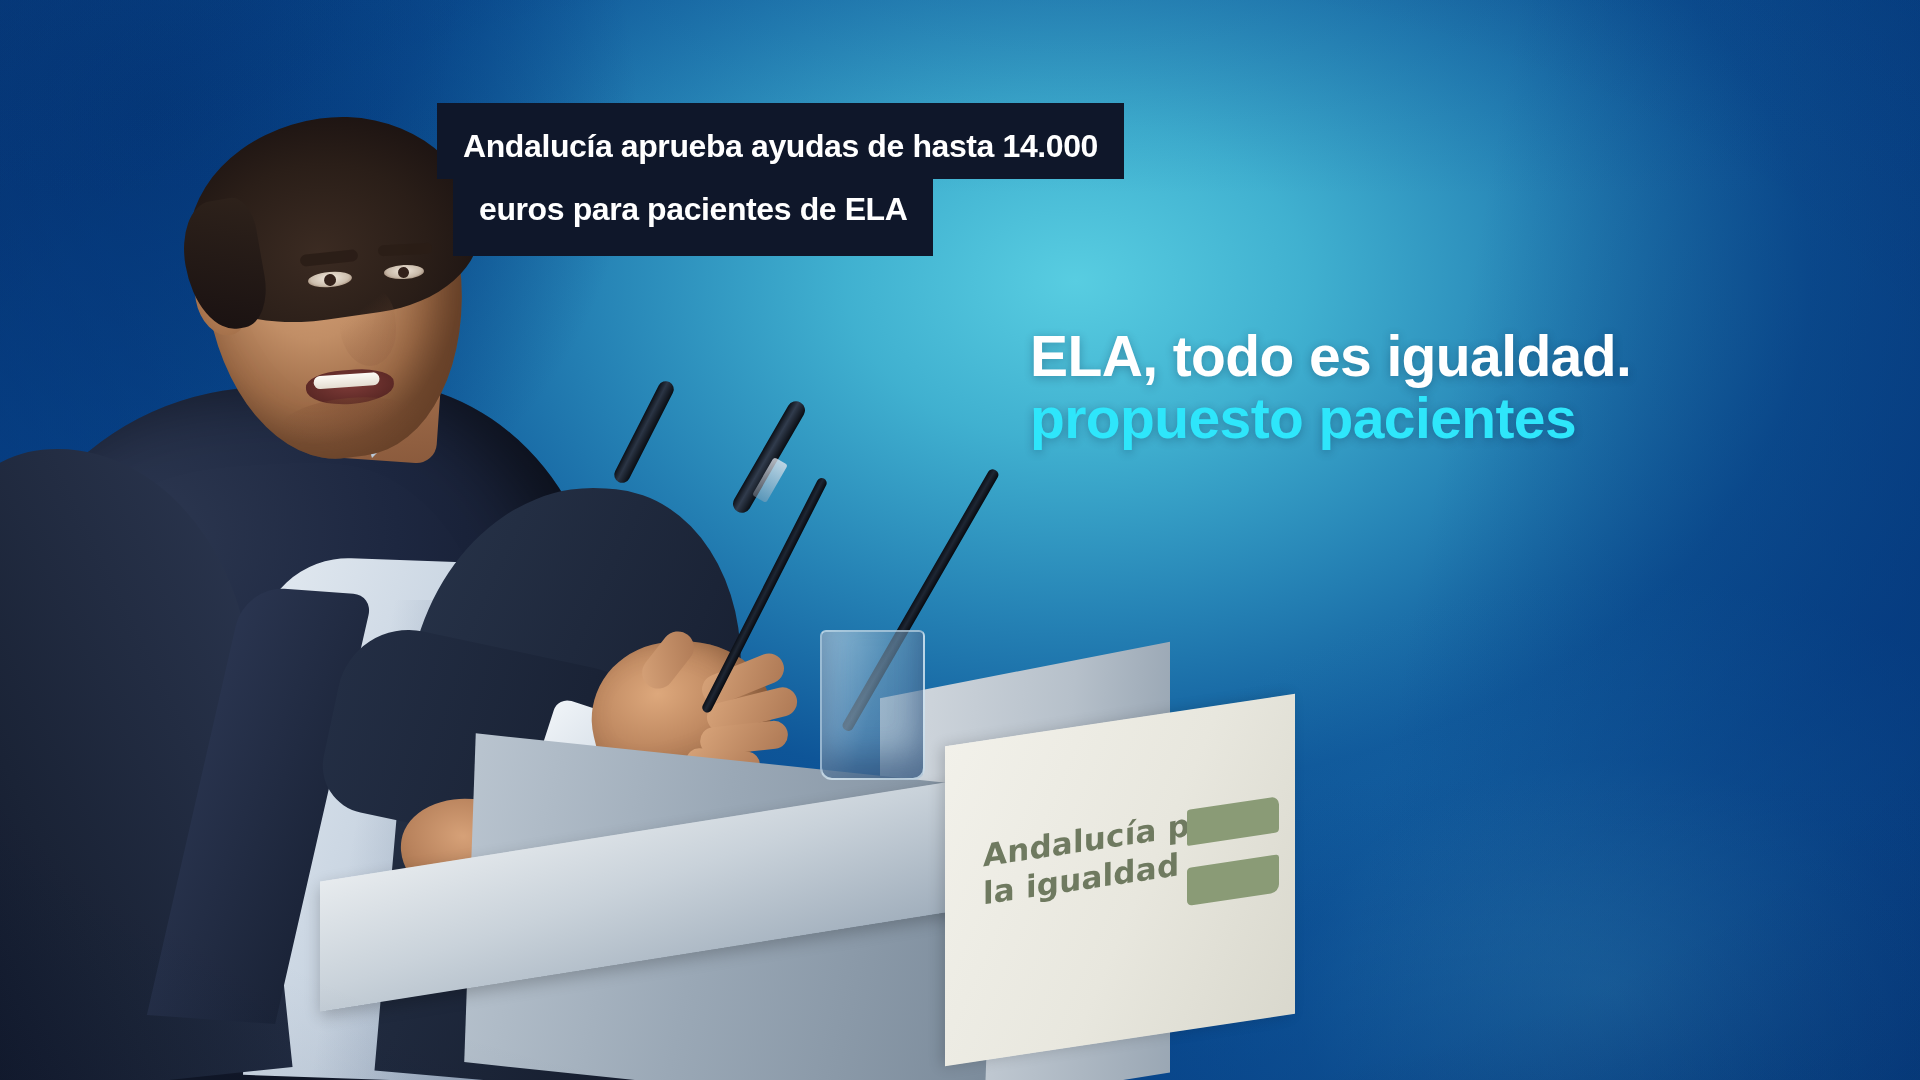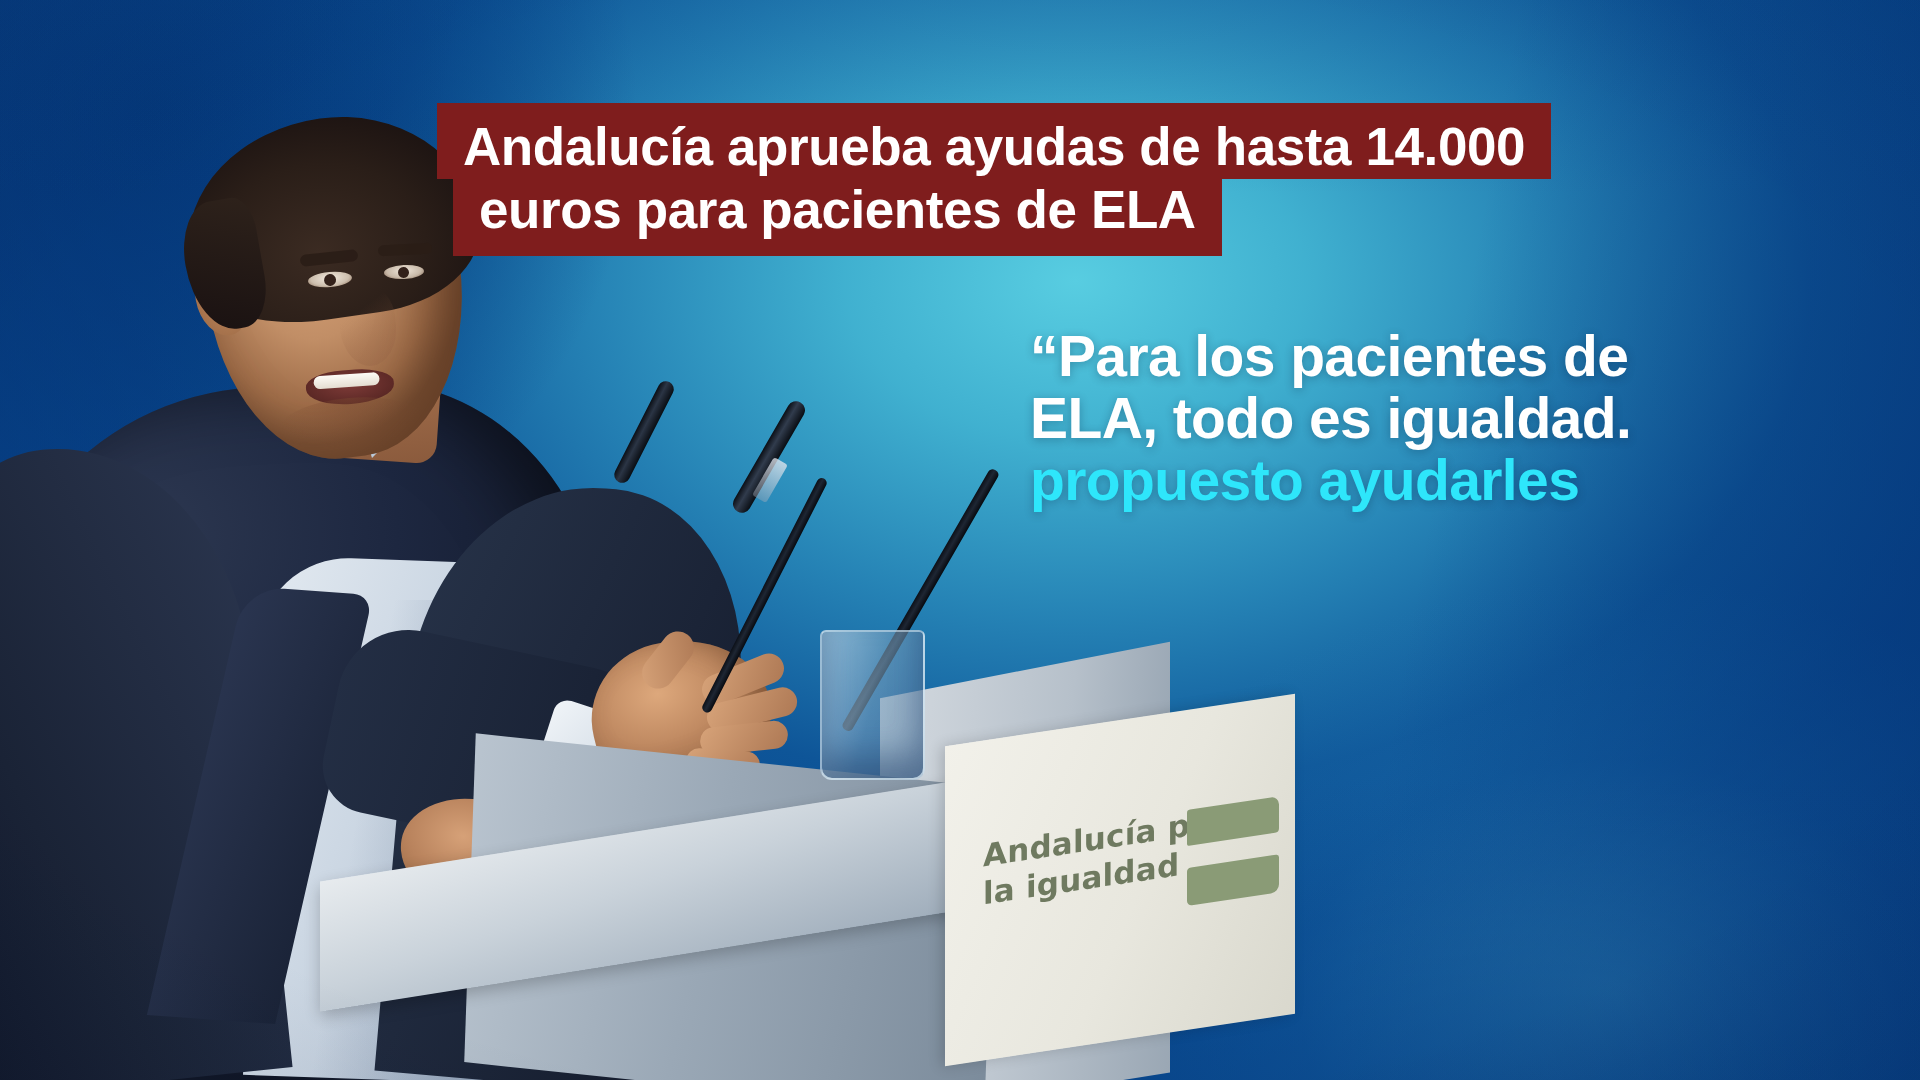"Andalucía aprueba ayudas de hasta" .headline-line { background: #7f1d1d -> #0f172a; font-size: 53px -> 32px }
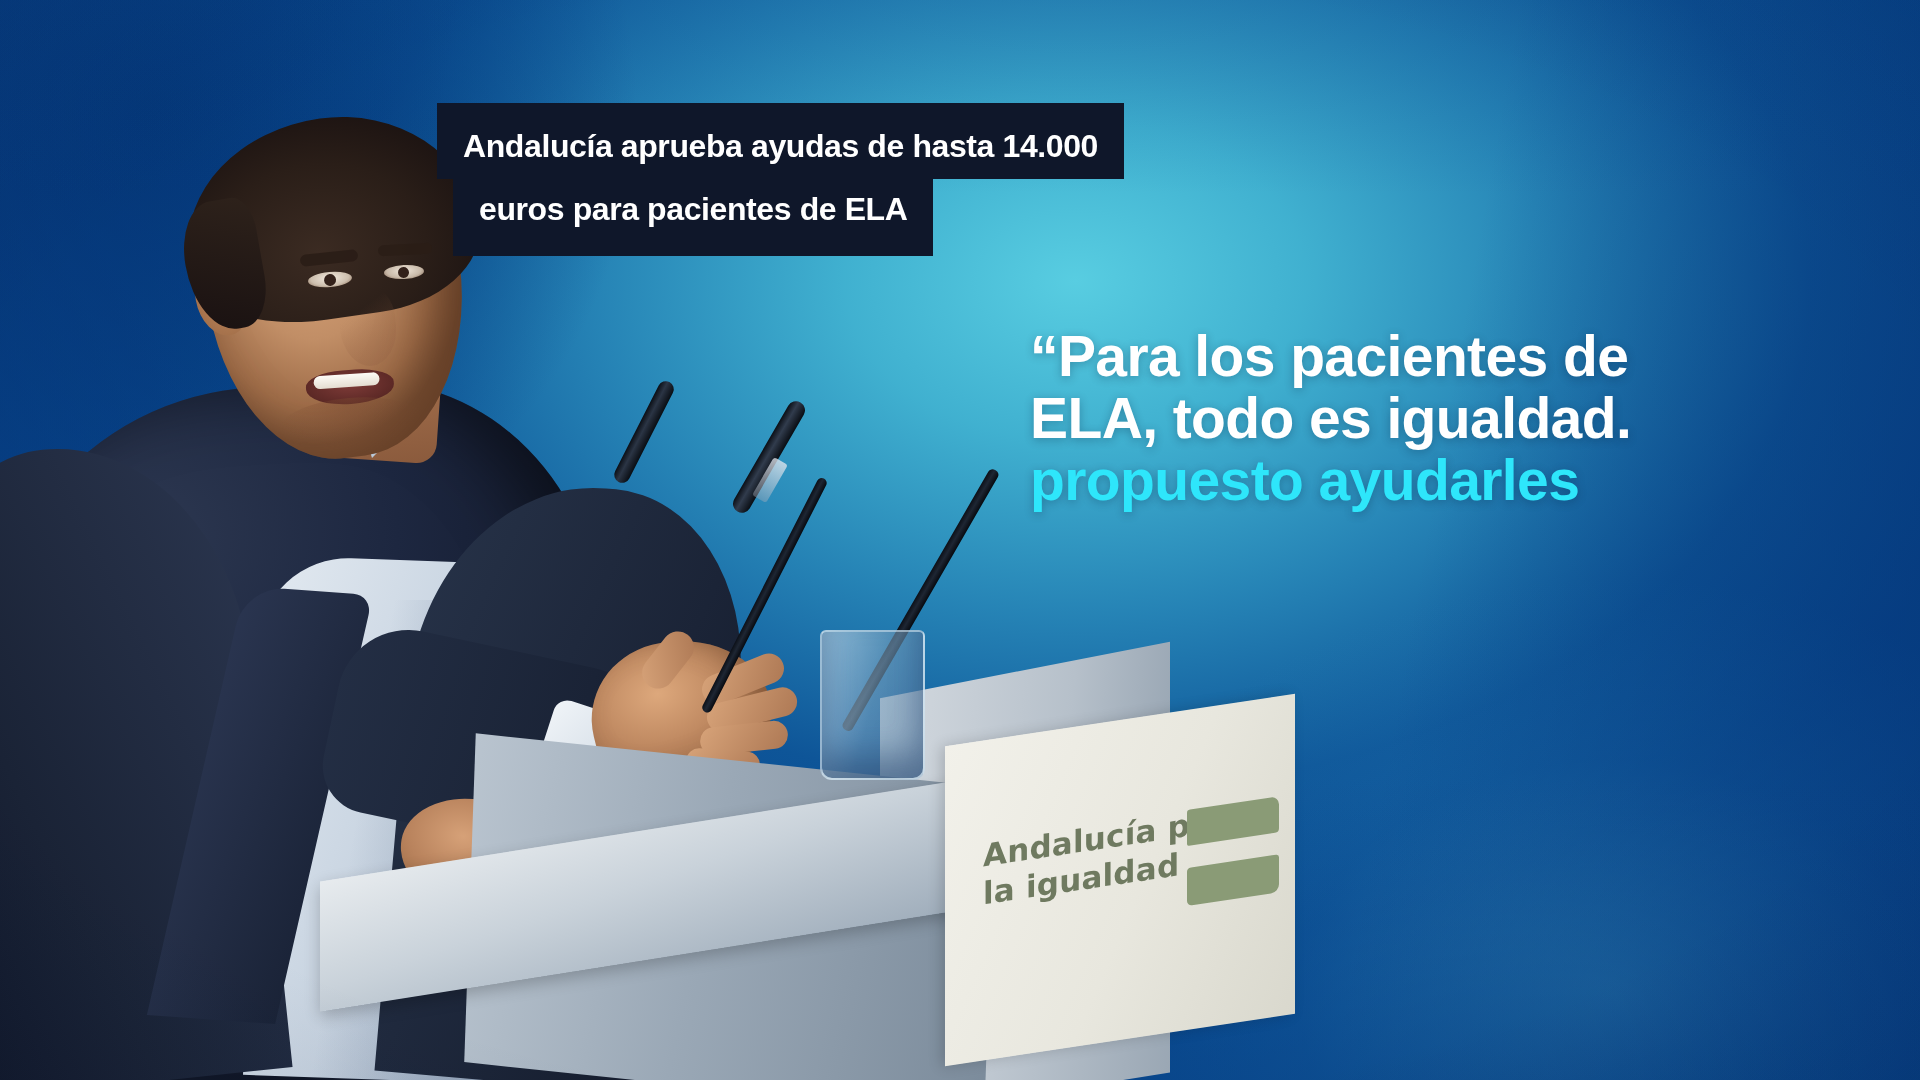"“Para los pacientes de" span.quote-white { html: <span>“Para los pacientes de</span> -> none }
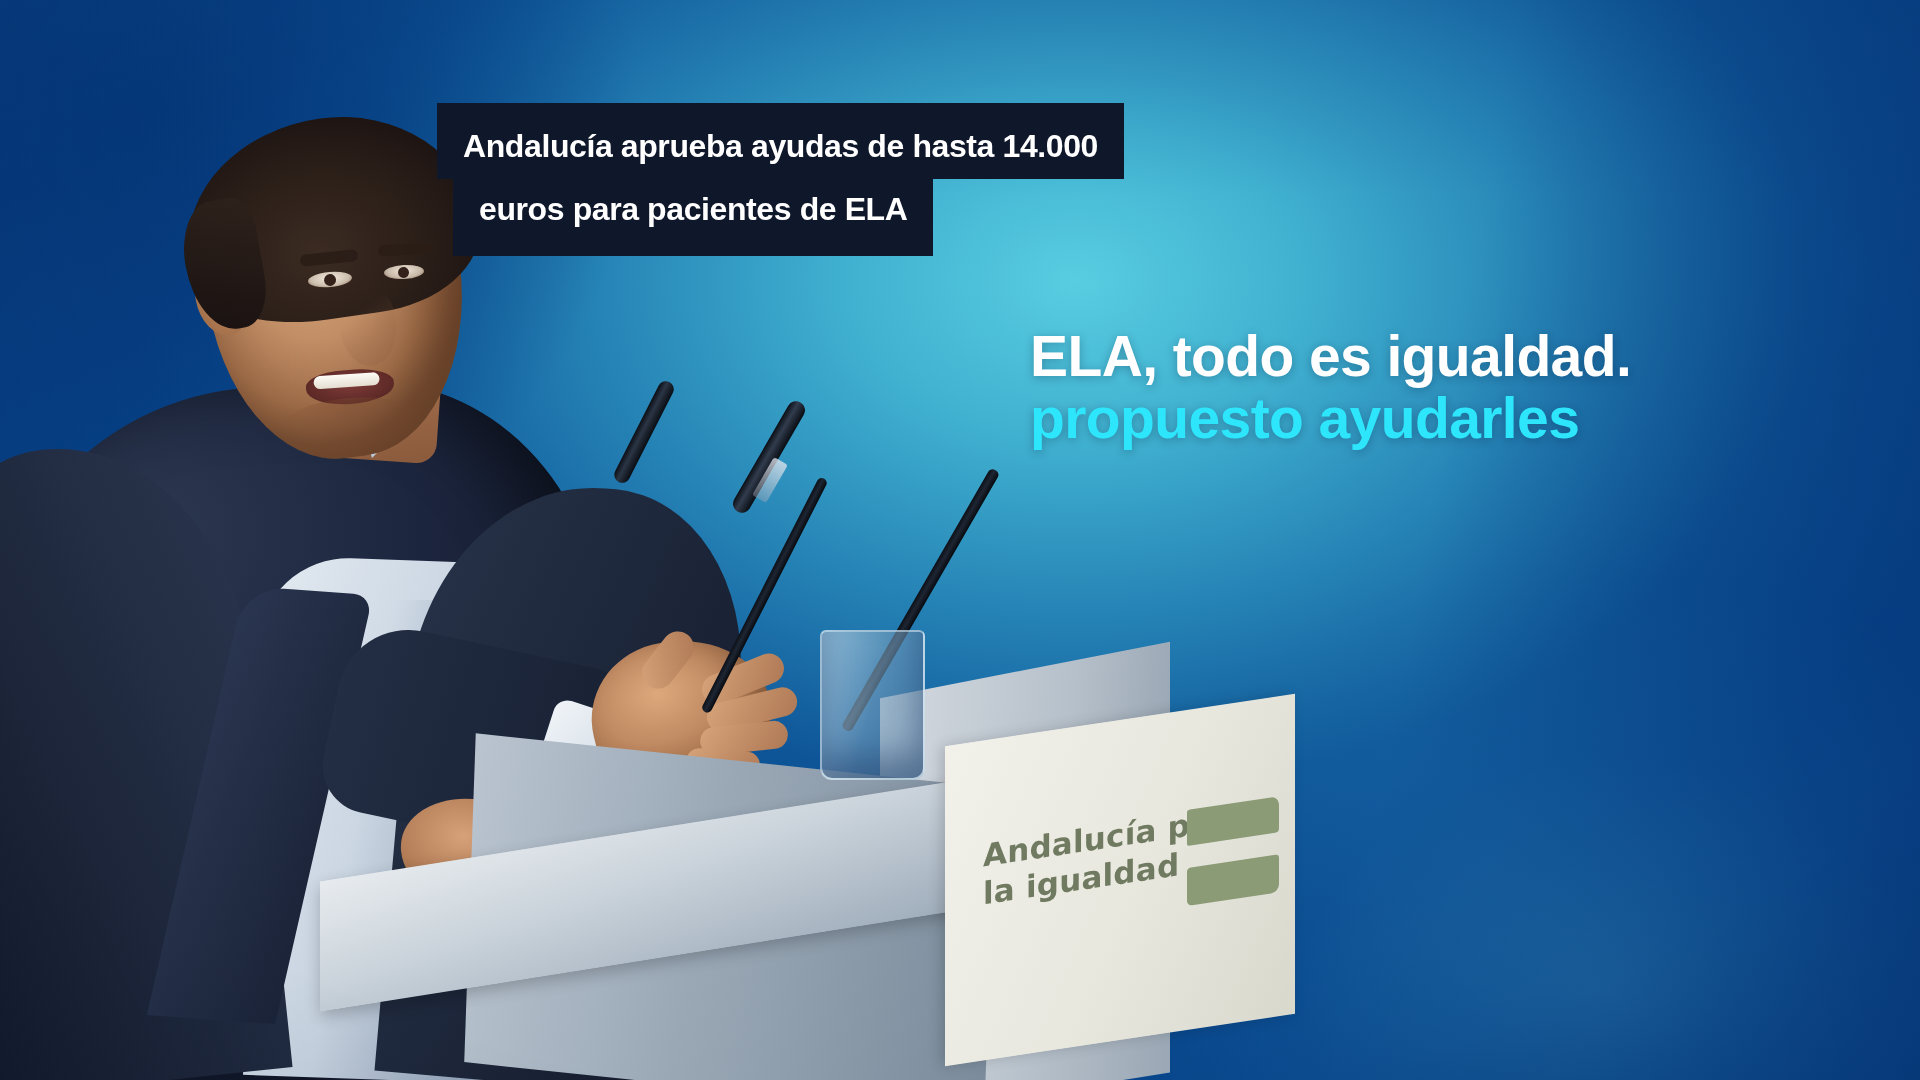"propuesto ayudarles" span.quote-cyan { text: ayudarles -> pacientes }
